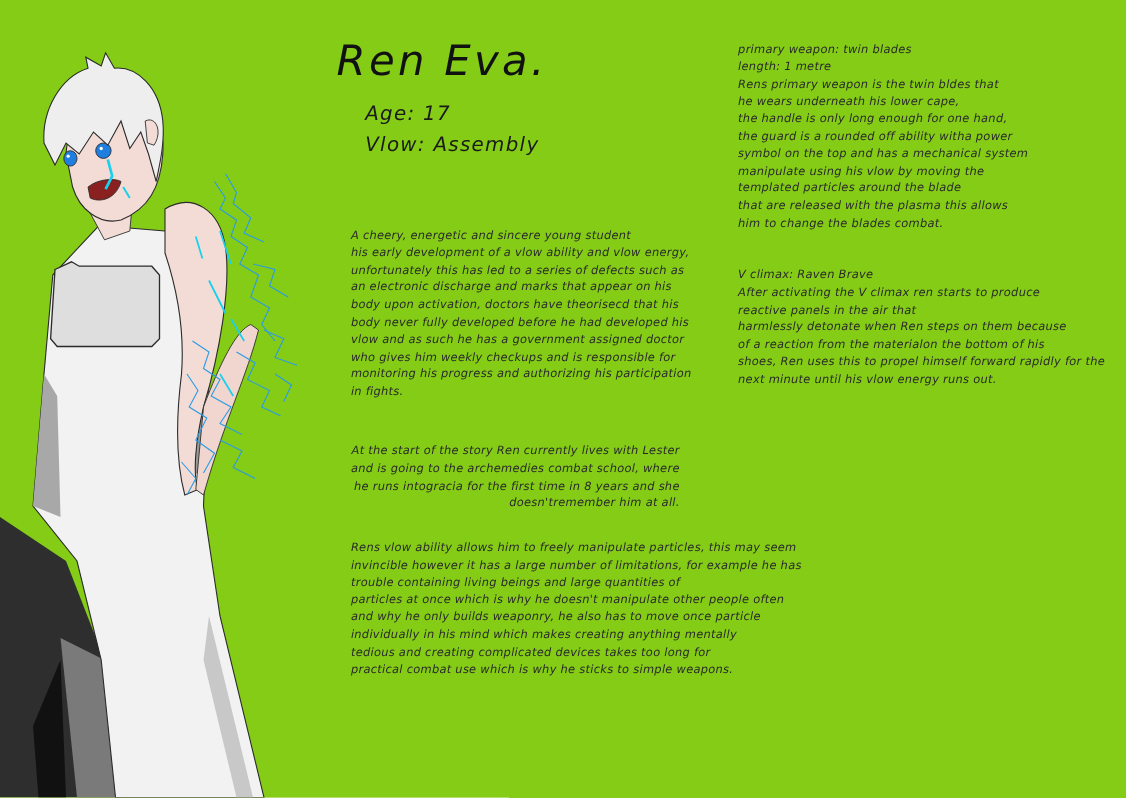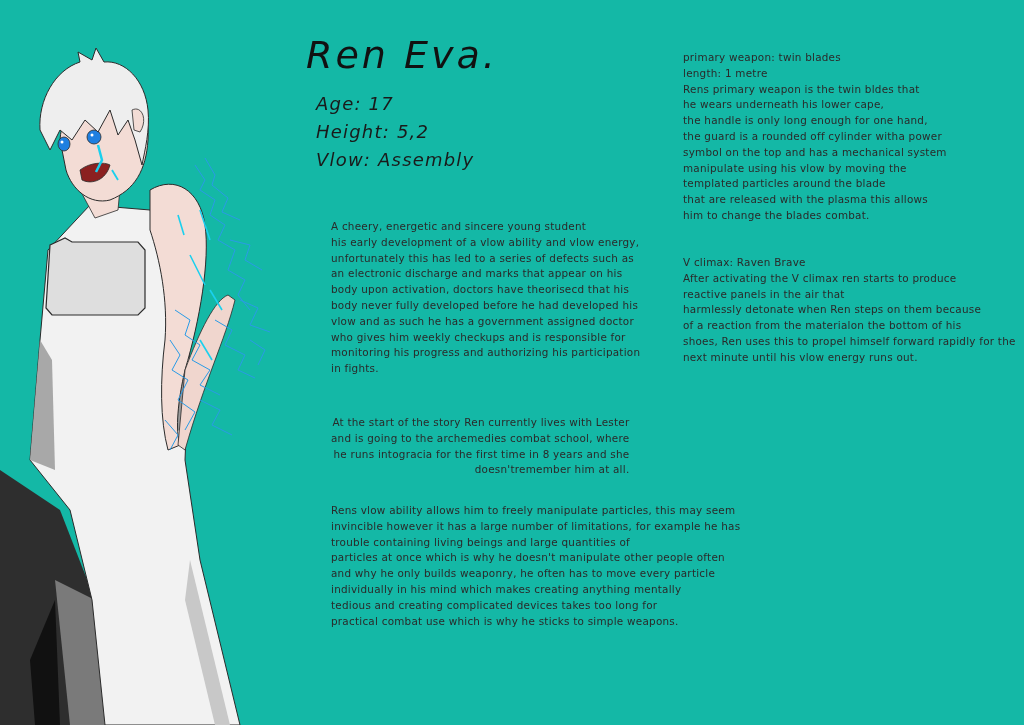"Ren Eva." .sheet { background: #14b8a6 -> #84cc16 }
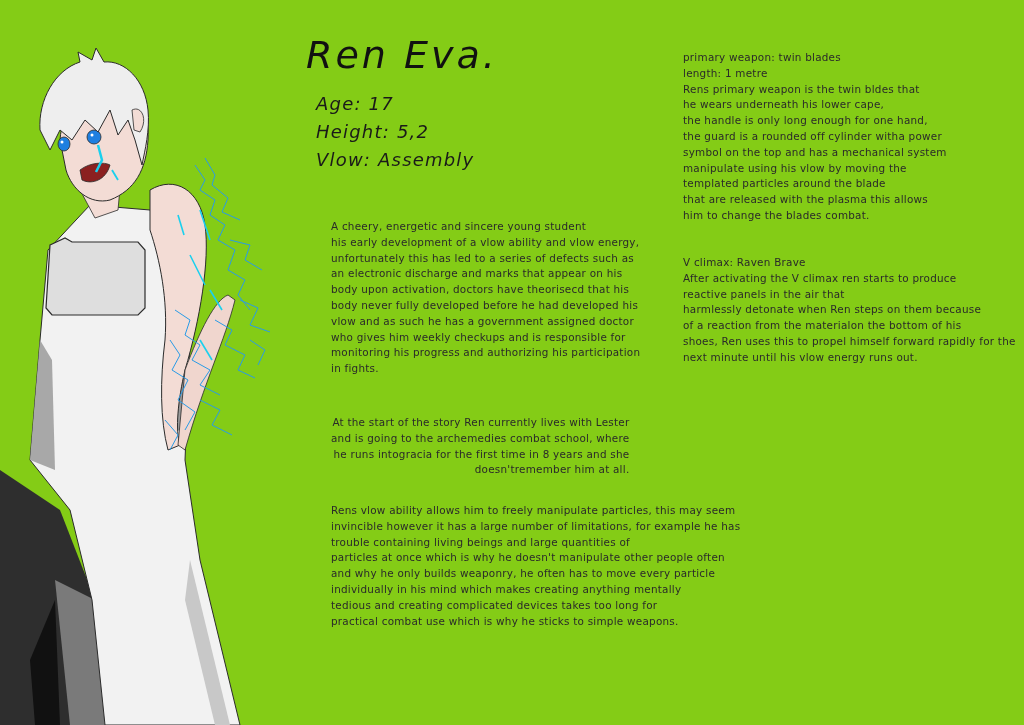"primary weapon: twin blades" .para { font-style: none -> italic; margin: 16px -> 4px }
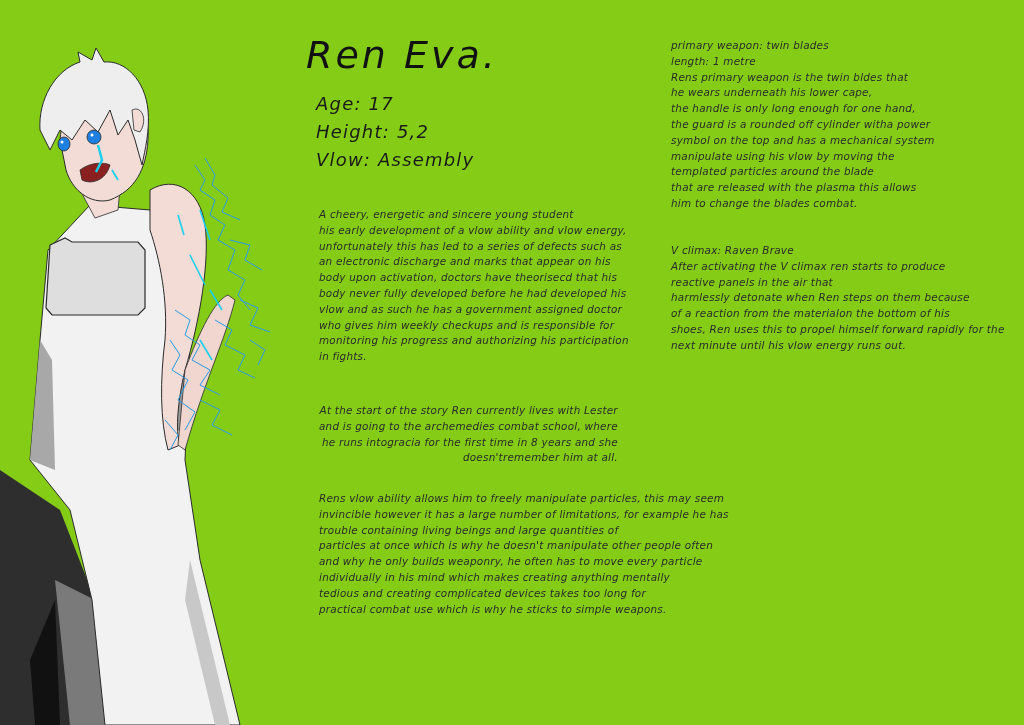"Age 17" .stats li { margin-left: none -> 16px }
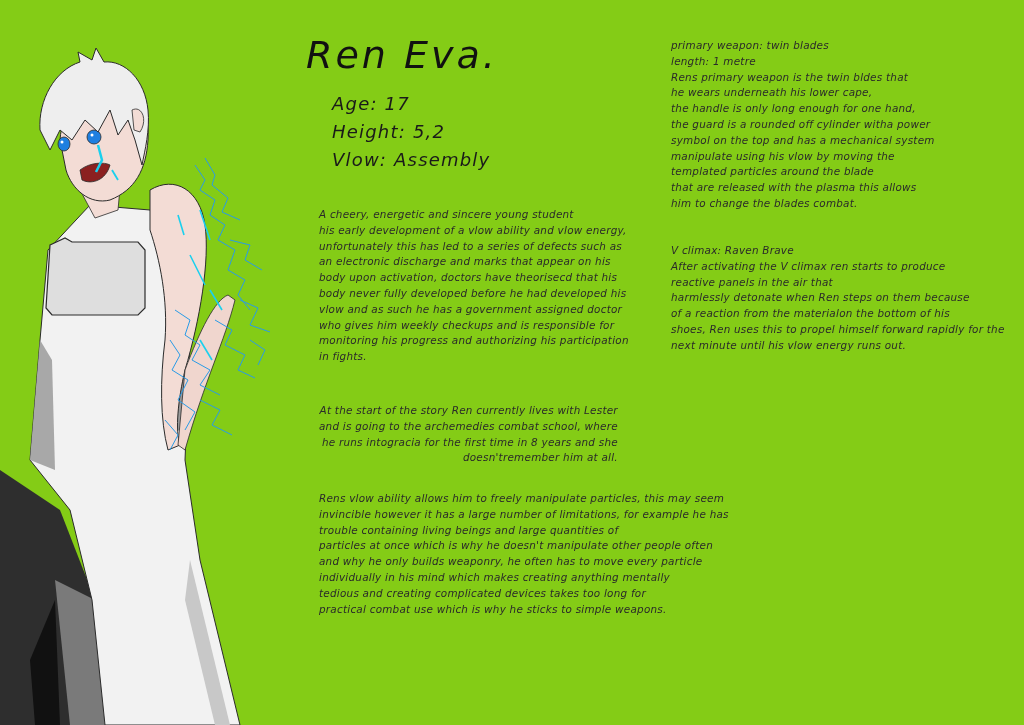"Height 5,2" li { html: <li> <span>Height</span><span>5,2</span> </li> -> none }
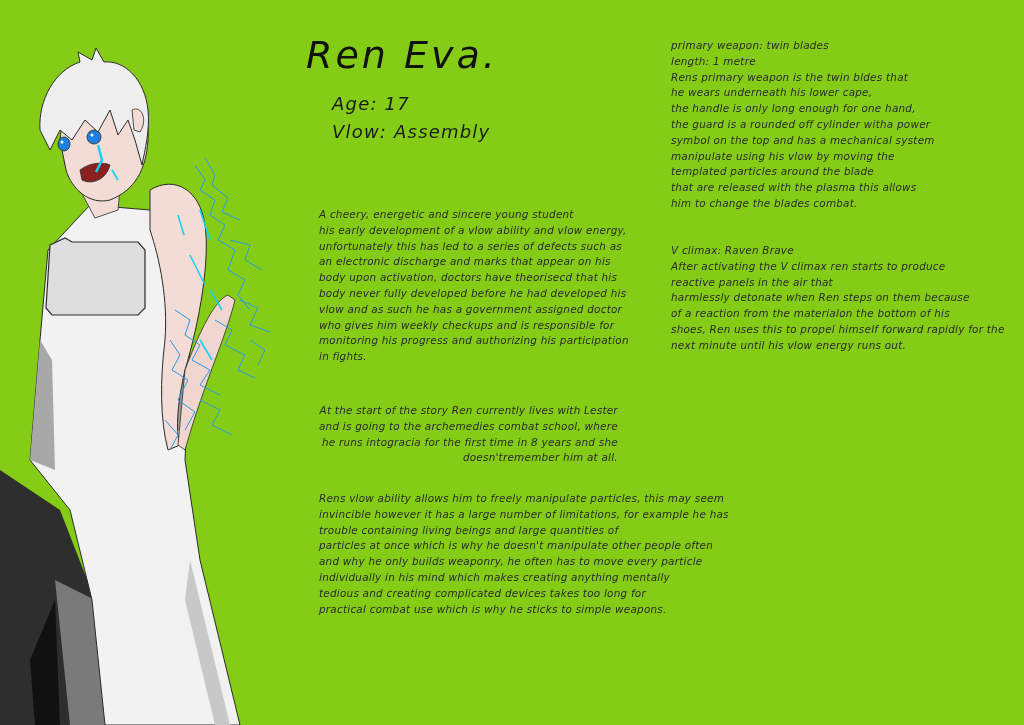"the guard is a rounded" span { text: cylinder -> ability }
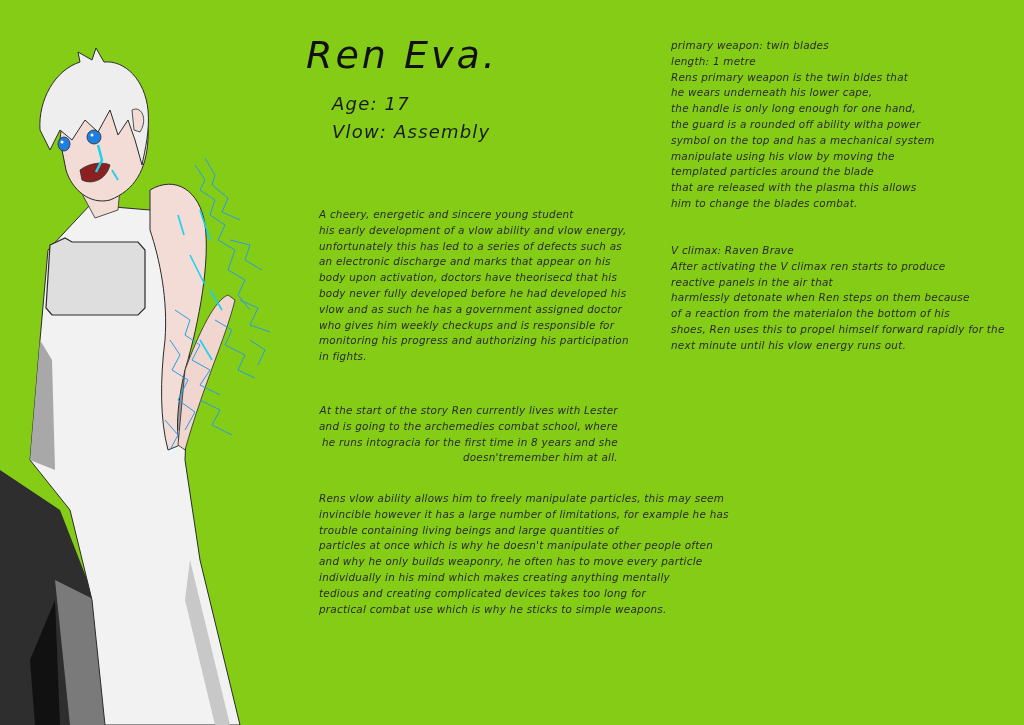"and why he only builds" span { text: often has to move every -> also has to move once }
